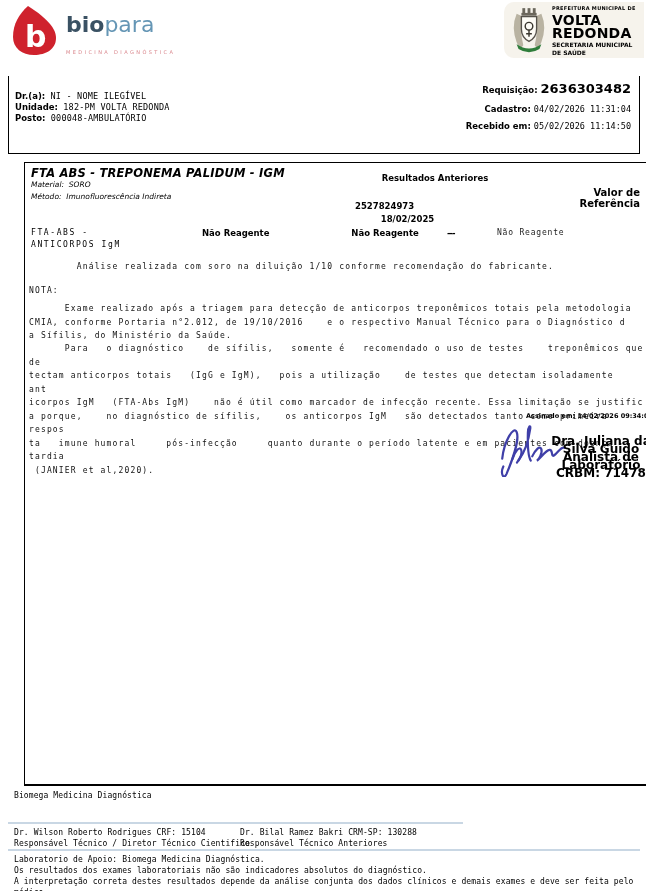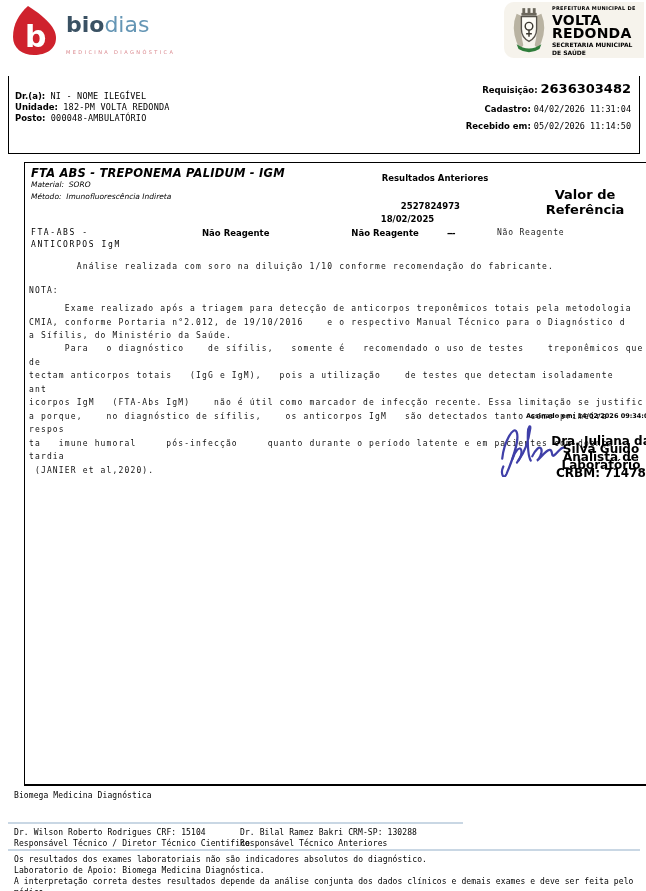"dias" span.brand-mega { text: dias -> para }
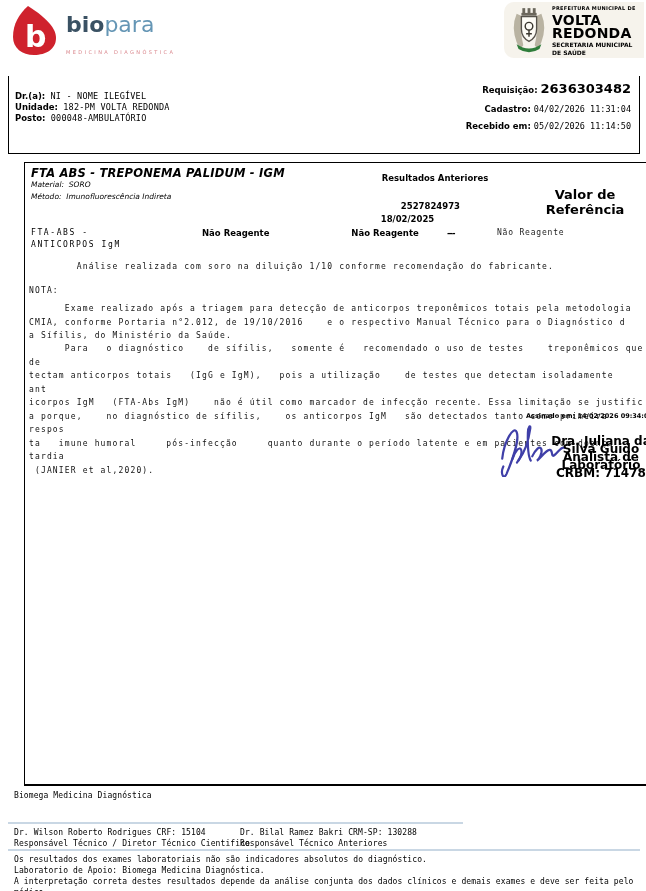"Valor de Referência" .hdr-vr { font-size: 13px -> 10px; text-align: center -> right }
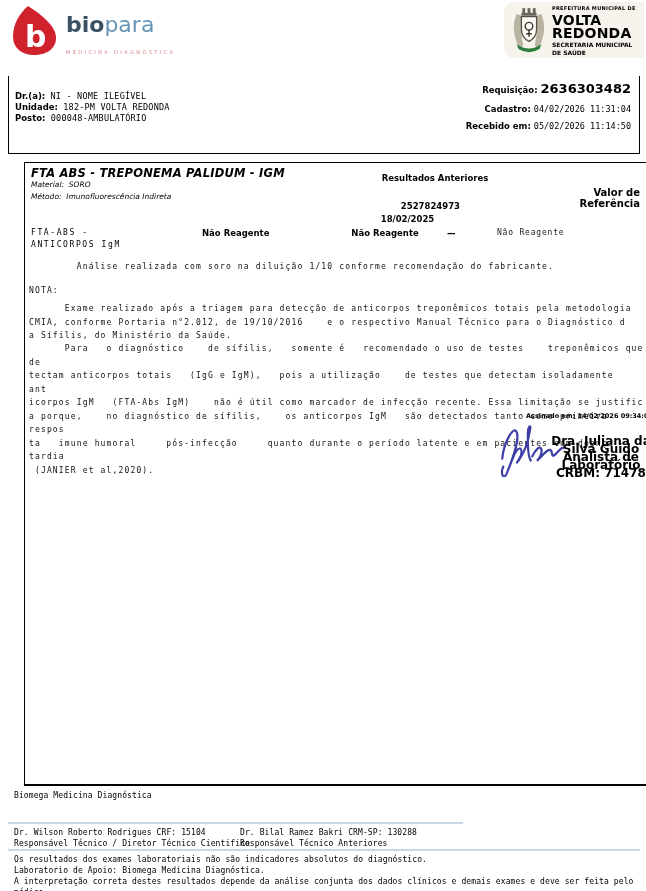"2527824973" .prev-id { text-align: right -> left }
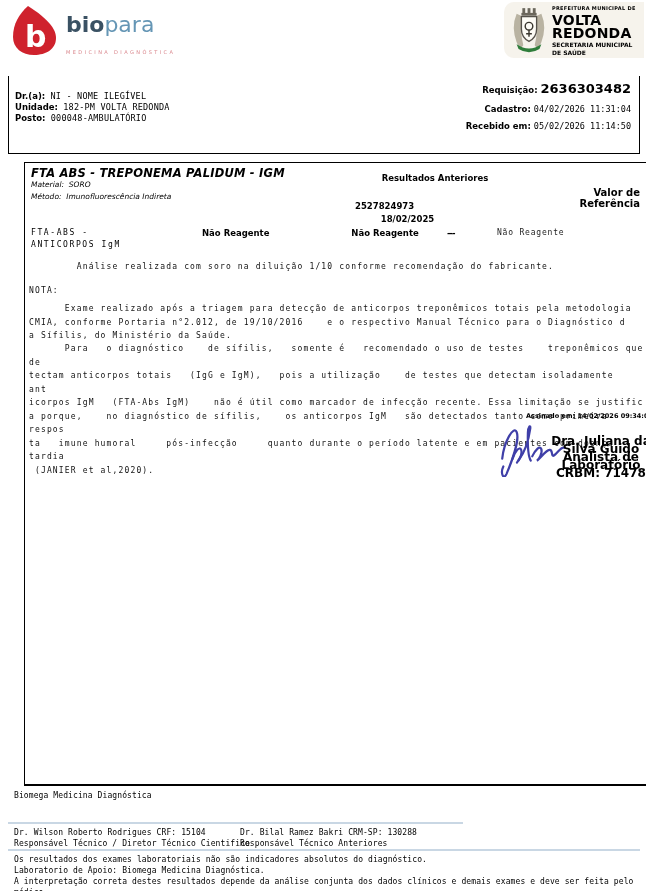"Os resultados dos exames laboratoriais" div { order: before "Laboratorio de Apoio: Biomega Medicina" -> after "Laboratorio de Apoio: Biomega Medicina" }
